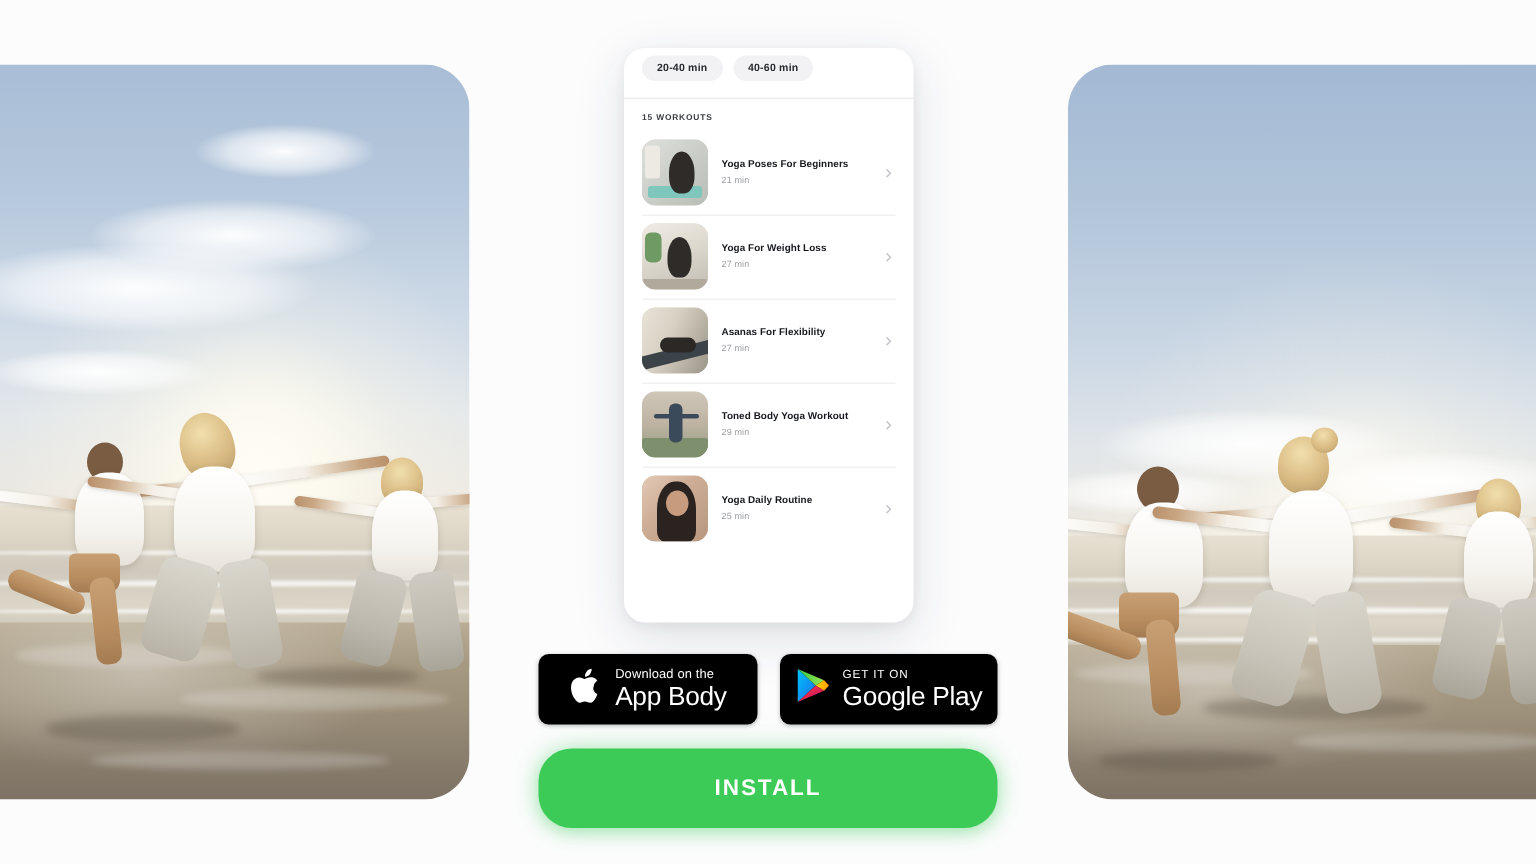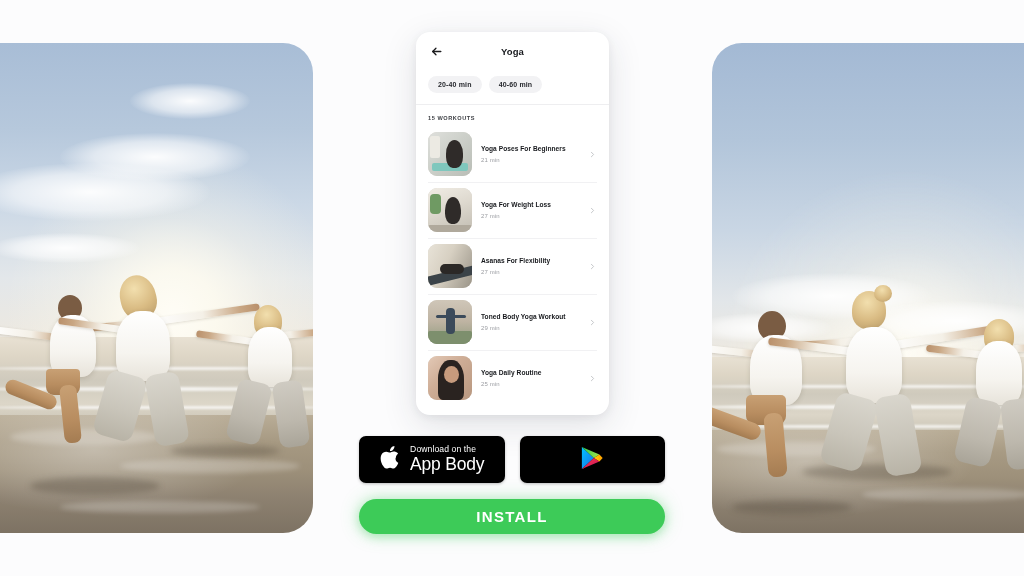"Yoga" div.phone-header { html: <div> <div> <svg> <line></line> <polyline></polyline> </svg> </div> <div>Yoga</div> </div> -> none }
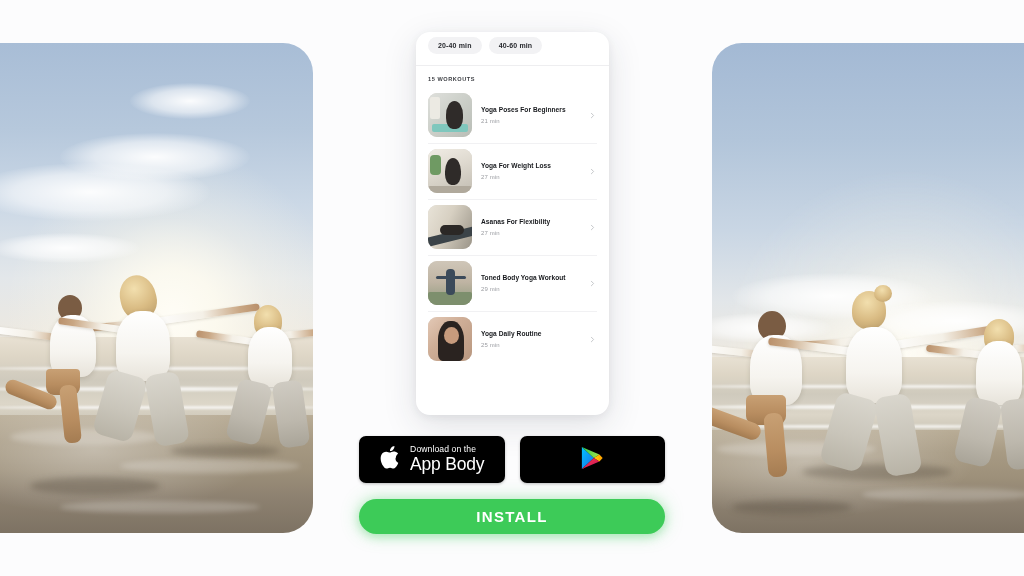"GET IT ON" span.badge-text { html: none -> <span> <span>GET IT ON</span> <span>Google Play</span> </span> }
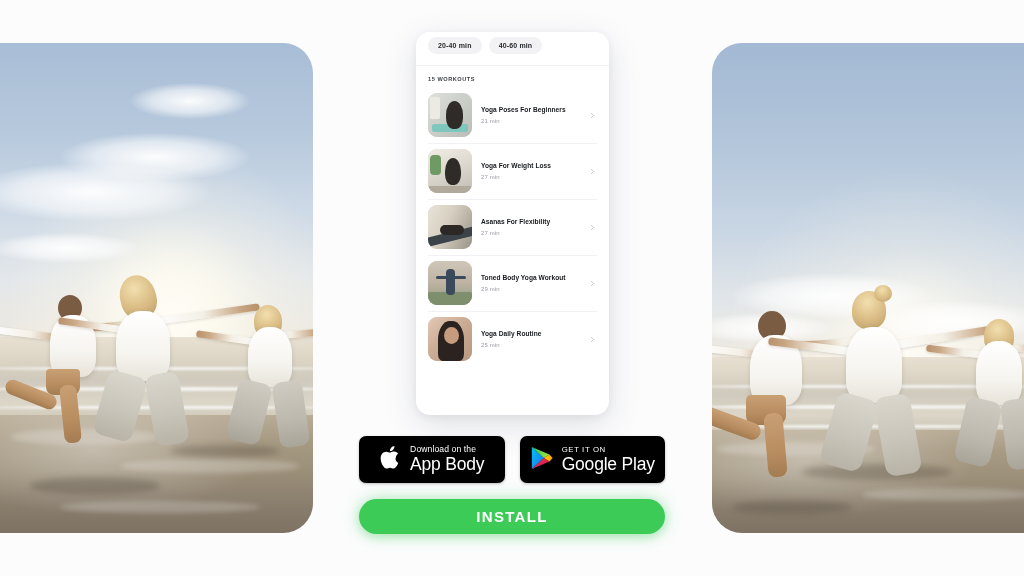"INSTALL" .install-btn { height: 35px -> 53px }
